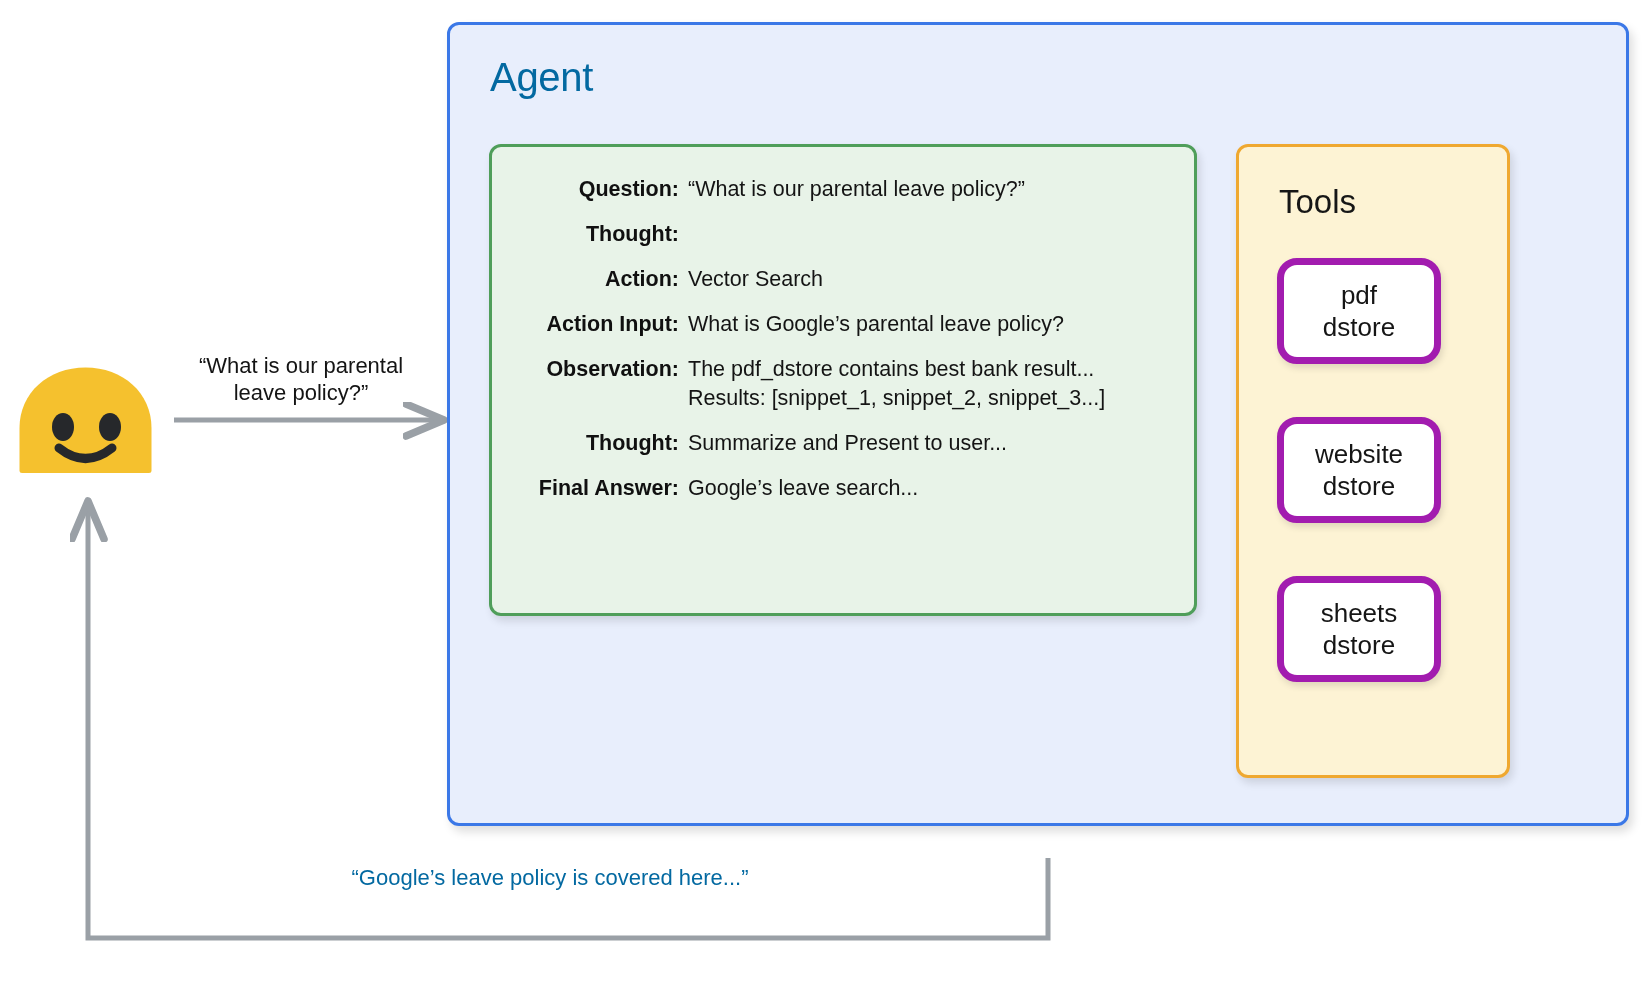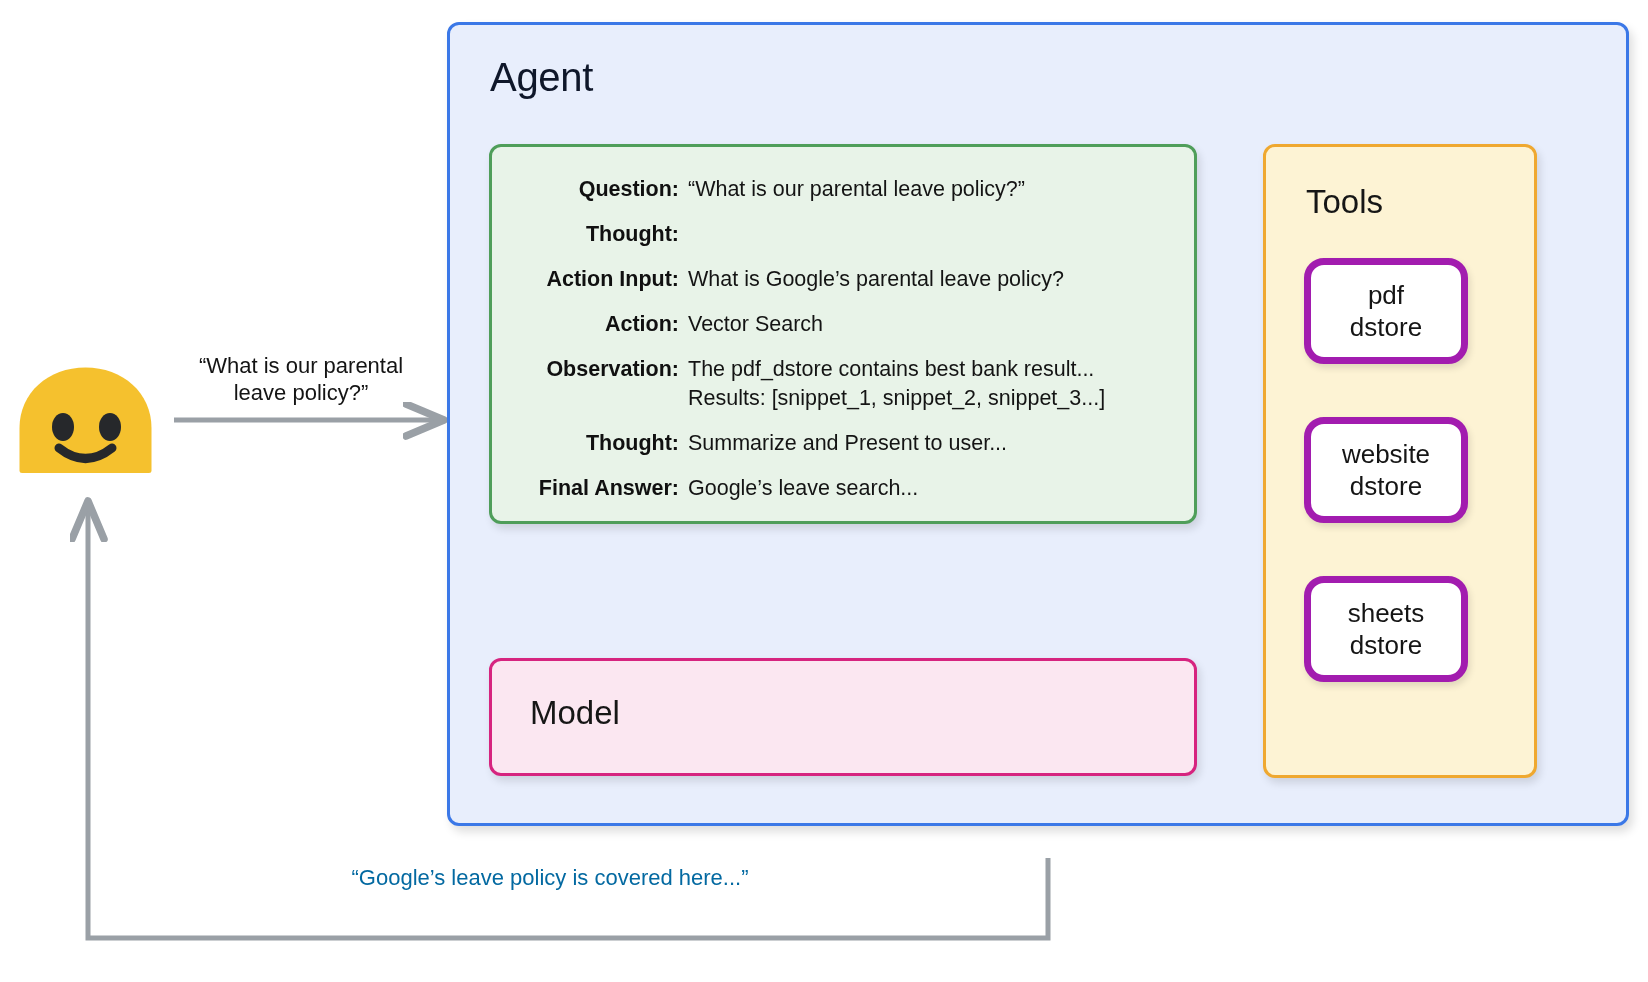"Agent" .agent-title { color: #0f172a -> #0369a1 }
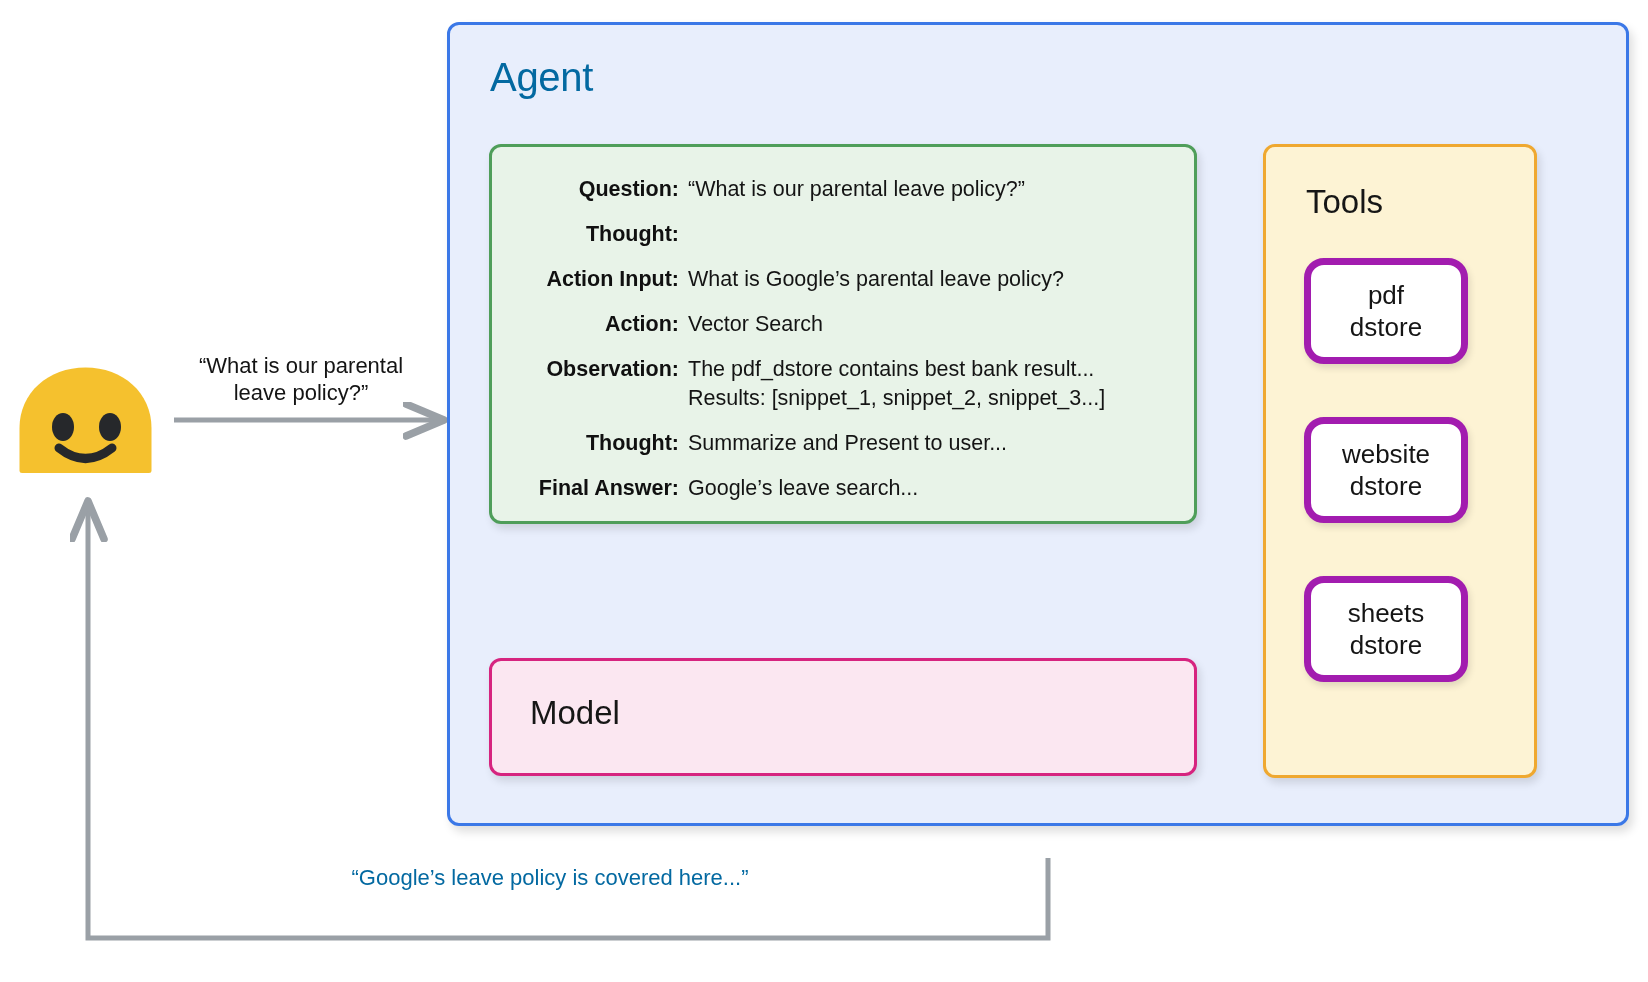"Question:" .trace-box { height: 380px -> 472px }
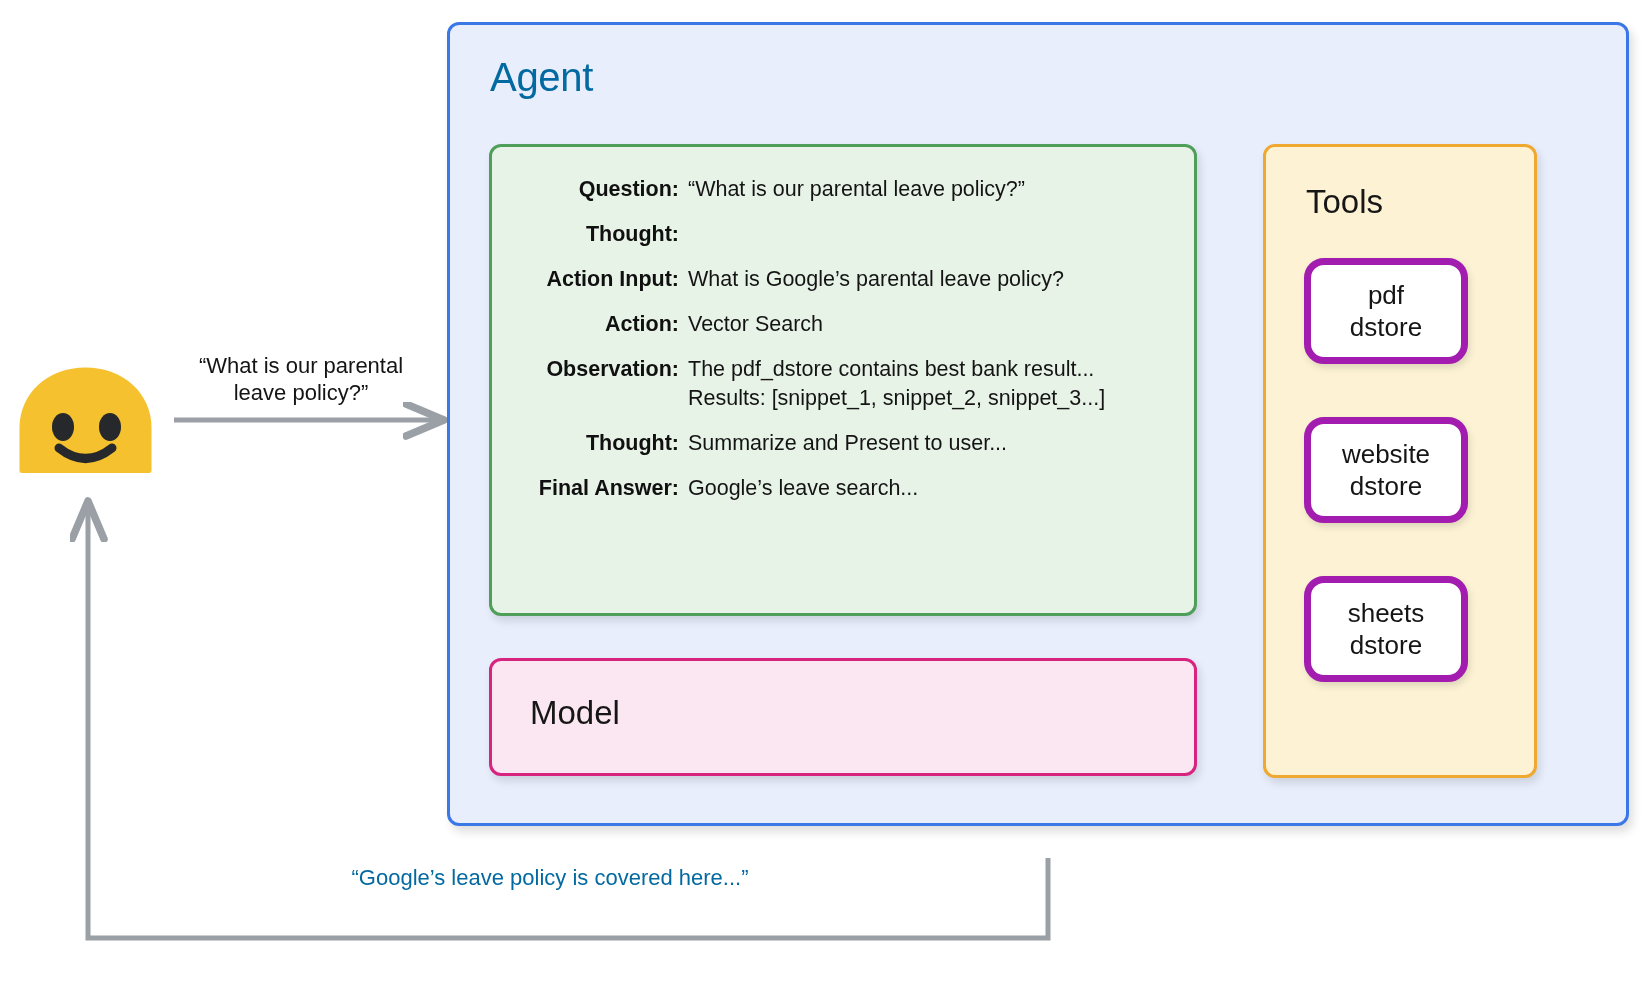"Tools" .tools-box { margin-left: 27px -> none }
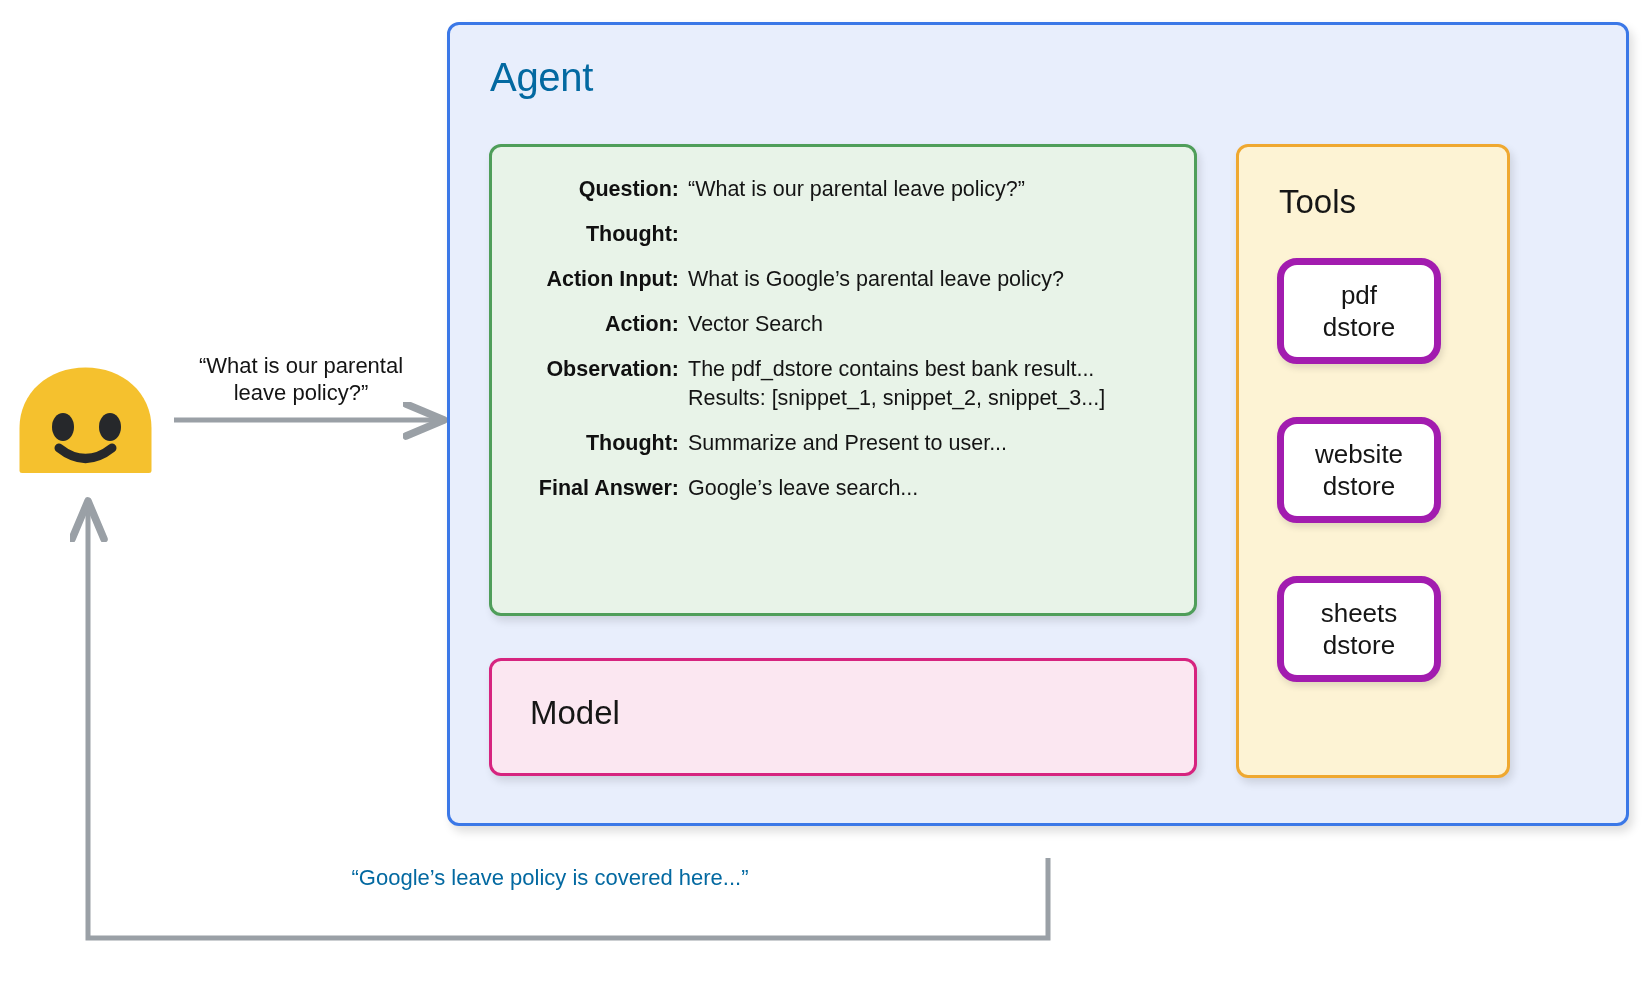"Action Input:" div.trace-row { order: before "Action:" -> after "Action:" }
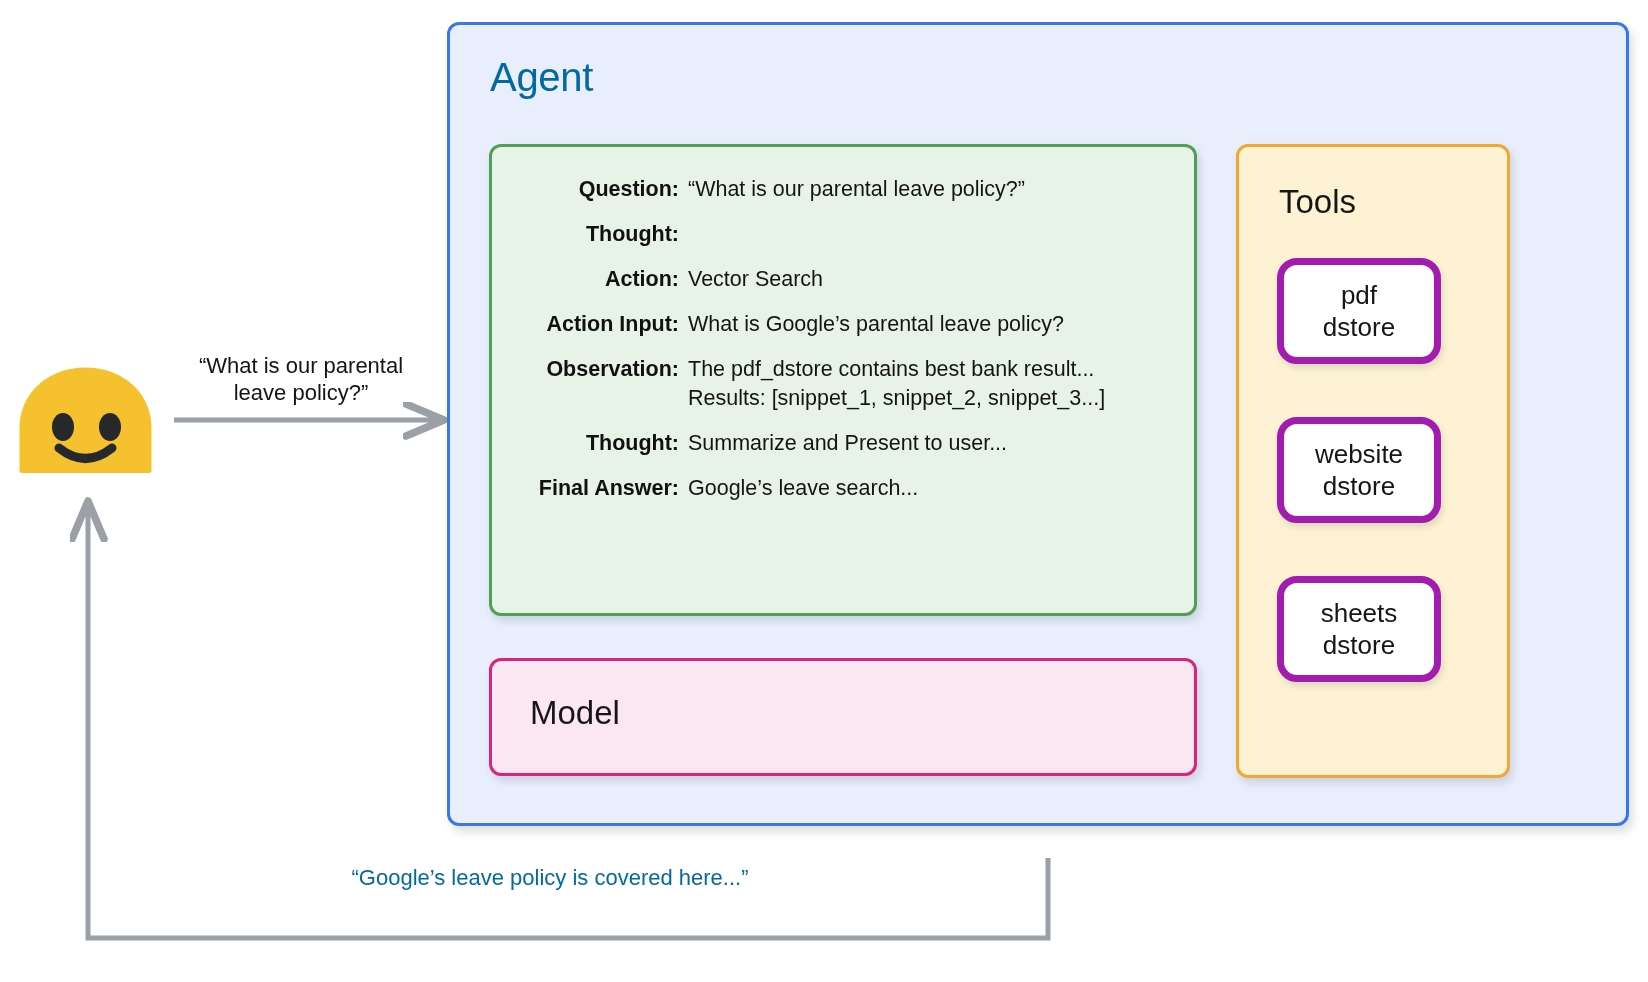"Model" div.model-box { html: <div> <div>Model</div> </div> -> none }
